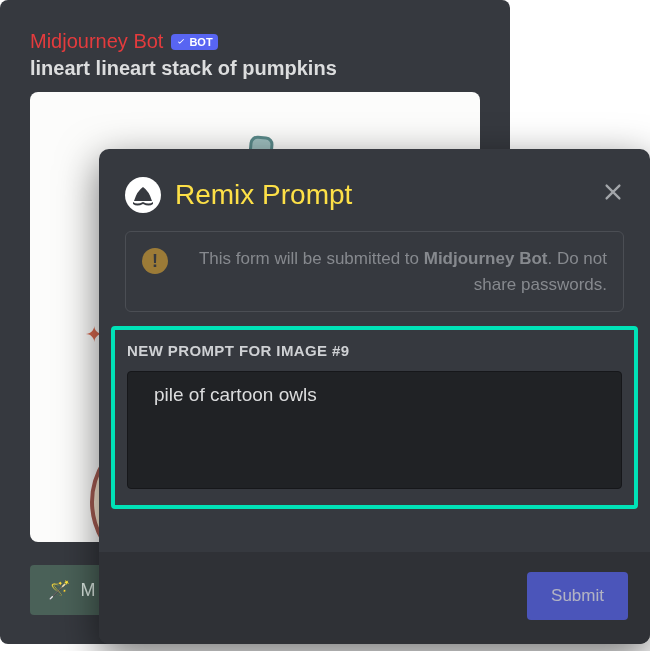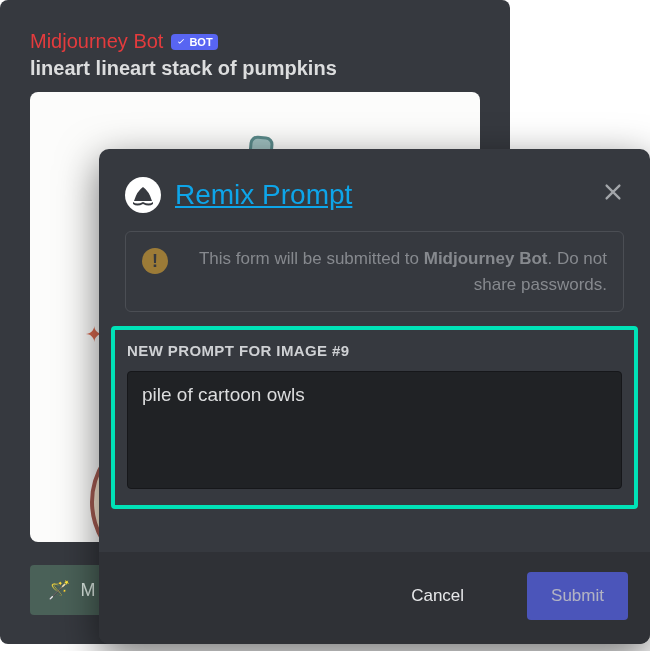"Remix Prompt" .modal-title { color: #0ea5e9 -> #fde047; text-decoration: underline -> none }
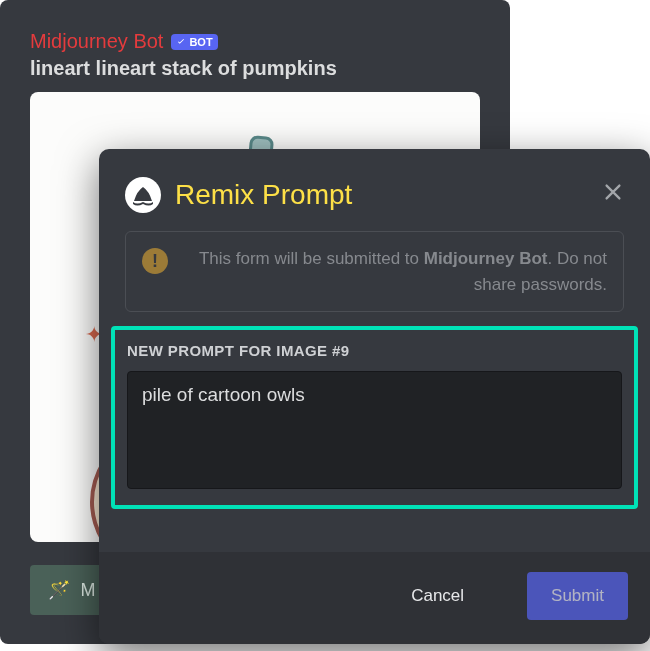"pile of cartoon owls" .prompt-input { padding: 12px 14px -> 12px 26px }
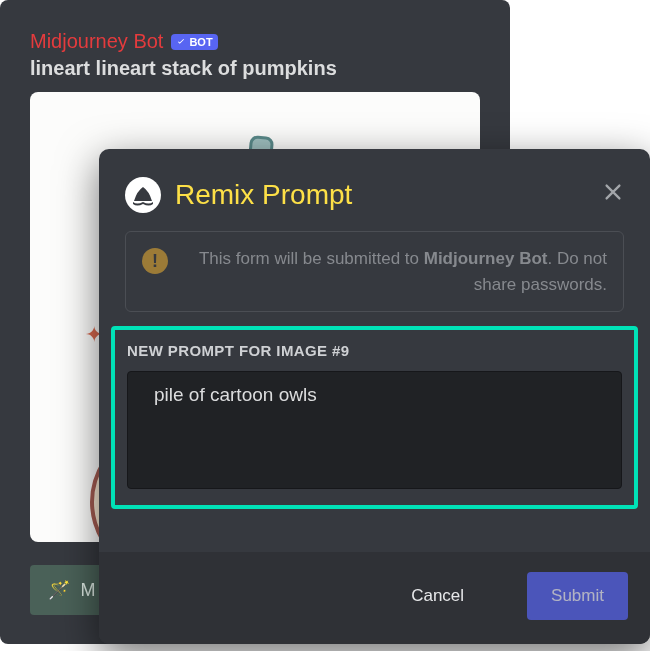"Cancel" button.btn { html: <button>Cancel</button> -> none }
